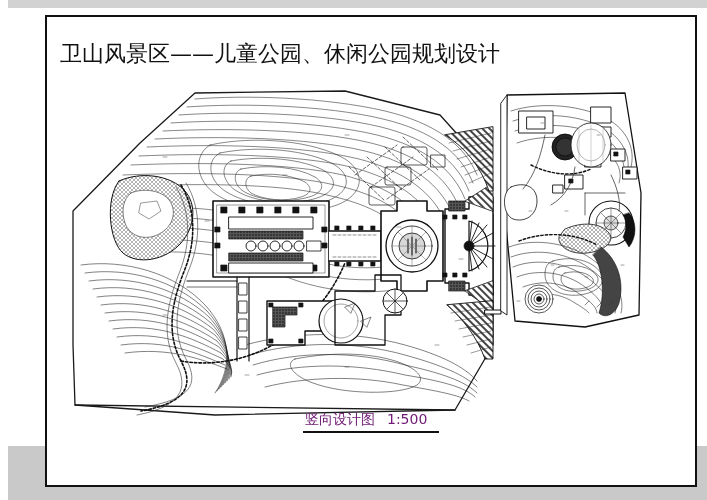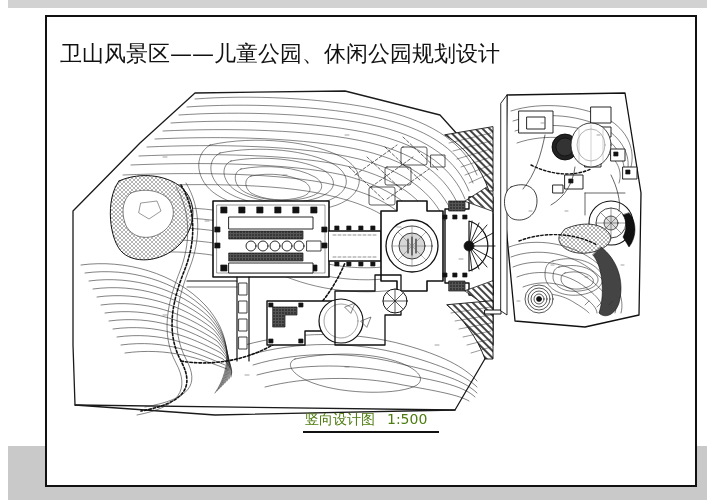"竖向设计图 1:500" #caption { color: #4d7c0f -> #701a75 }
